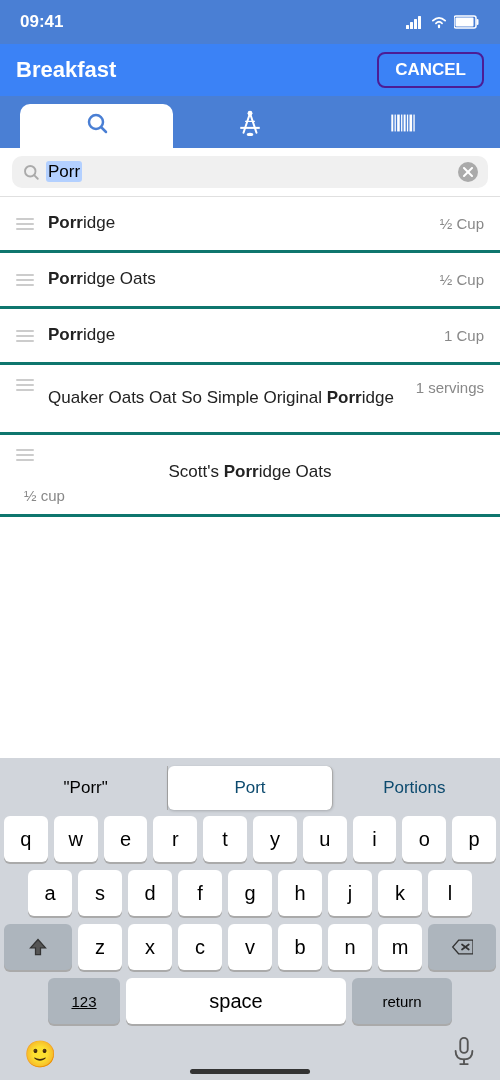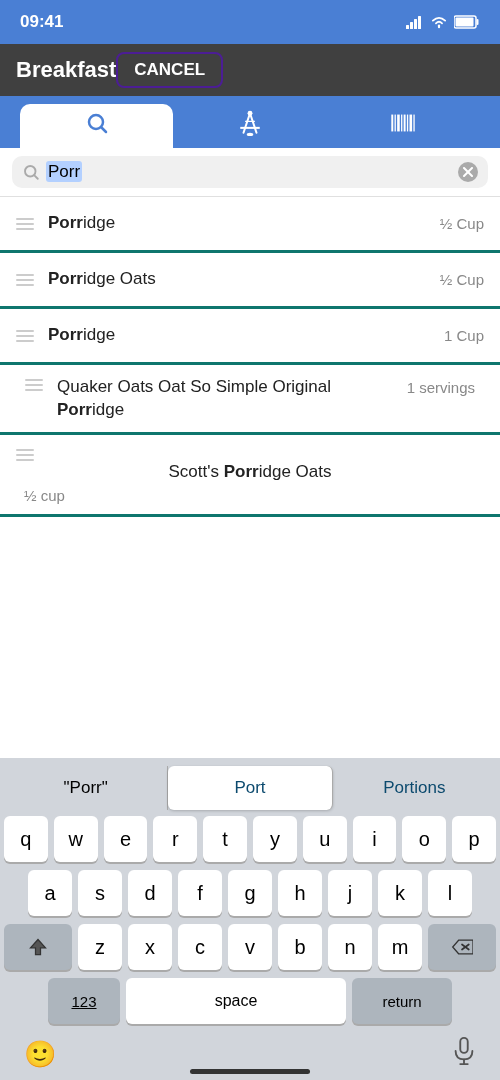"Breakfast" .header { background: #404040 -> #3b82f6; justify-content: flex-start -> space-between }
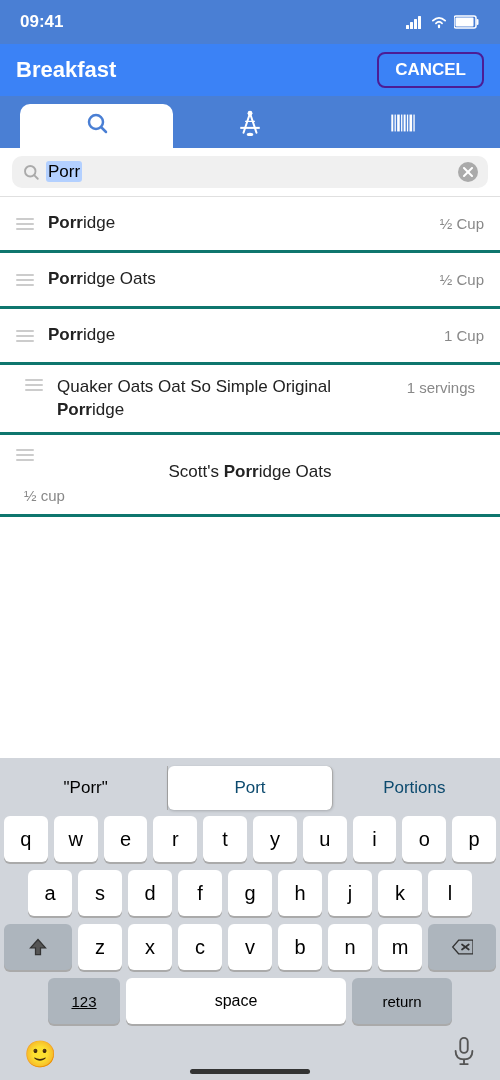"Quaker Oats Oat So Simple" div.result-item { padding: 10px 25px -> 10px 16px }
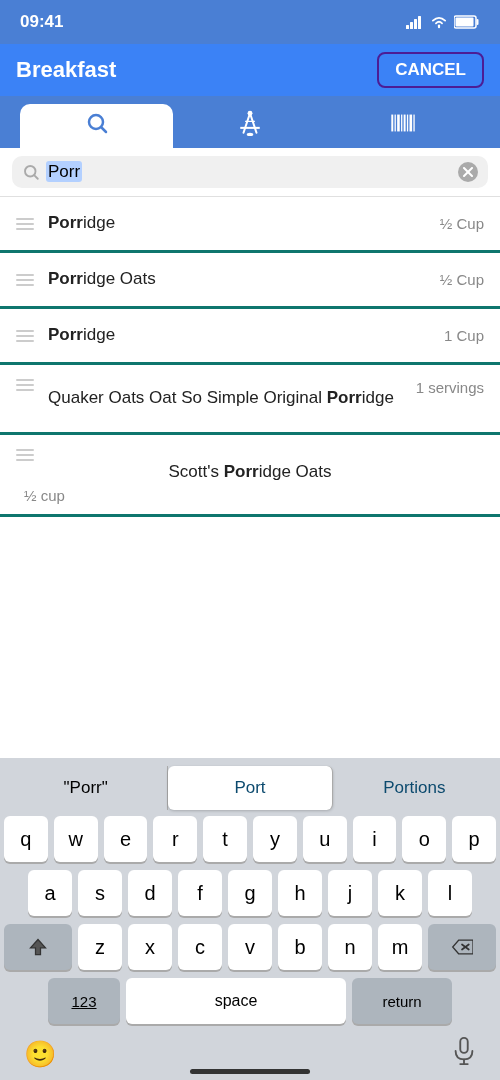"space" div.key { font-size: 16px -> 20px }
